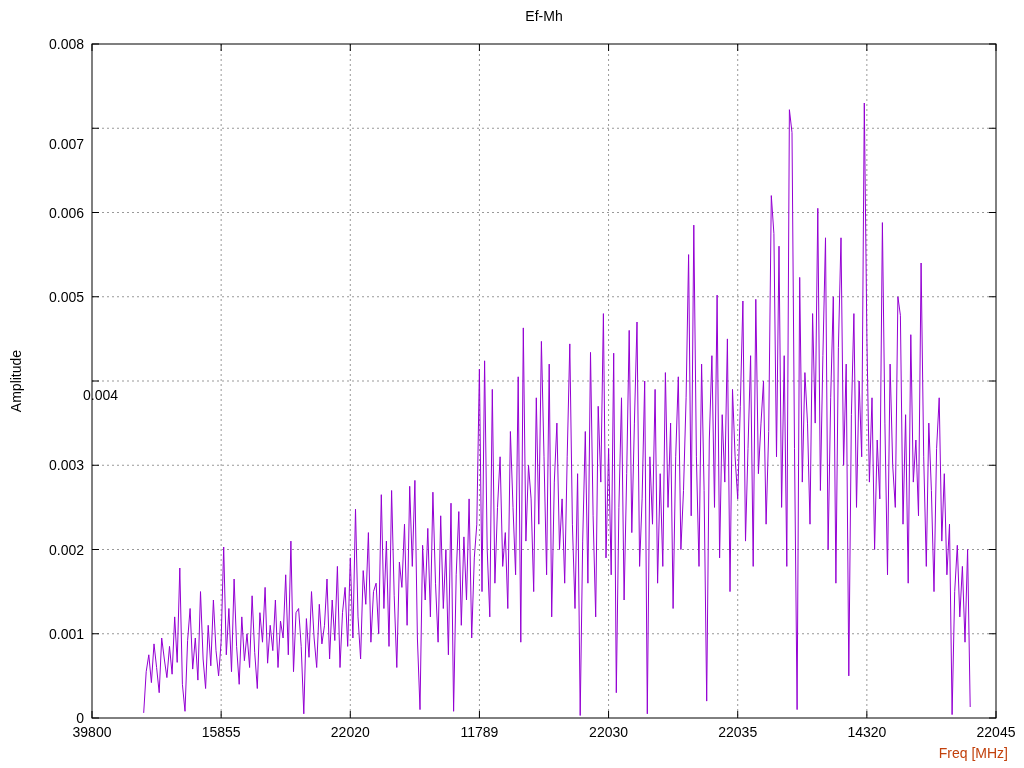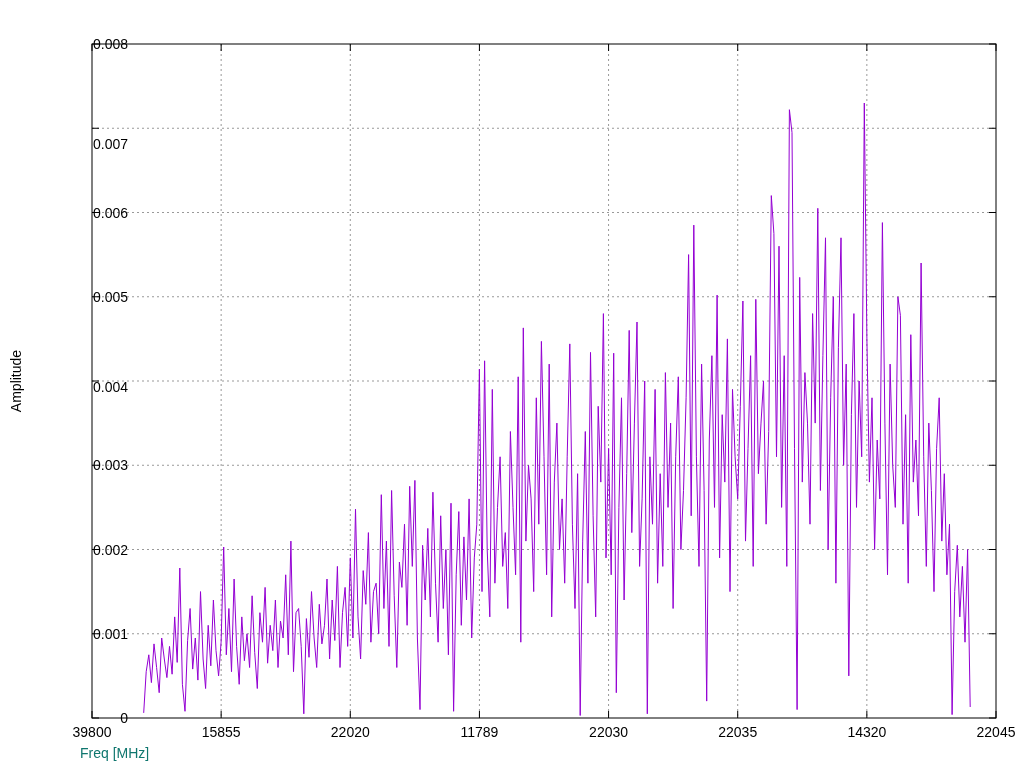"Ef-Mh" div.title { html: none -> <div>Ef-Mh</div> }
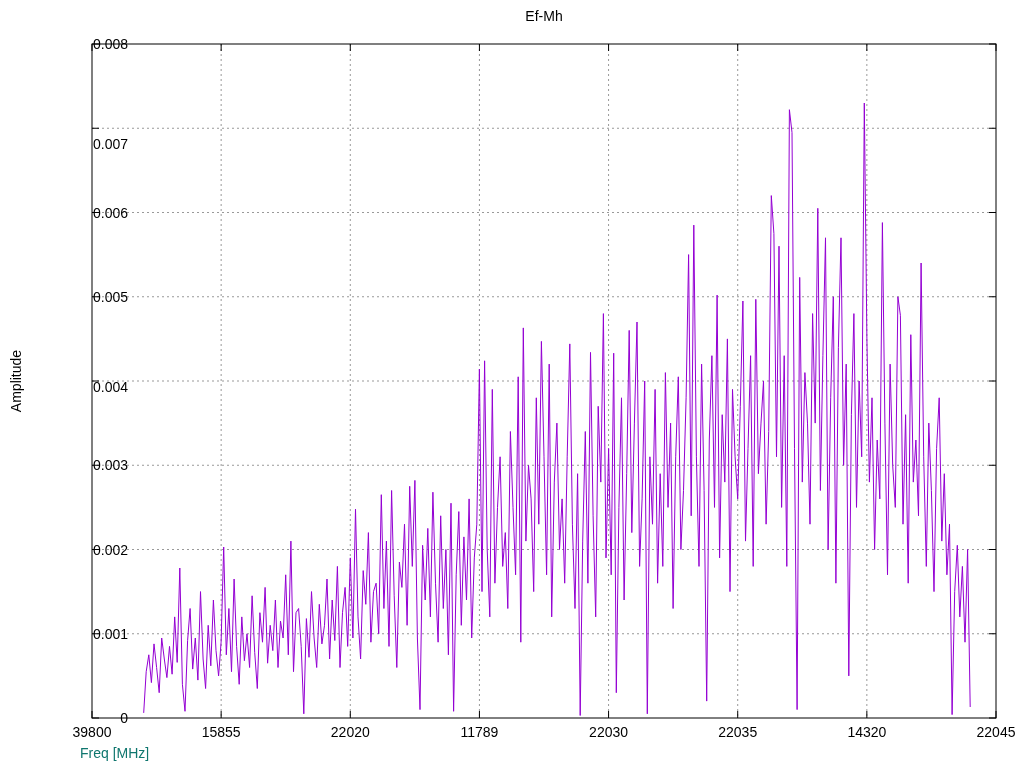"0.008" .ytick { padding-left: 44px -> none }
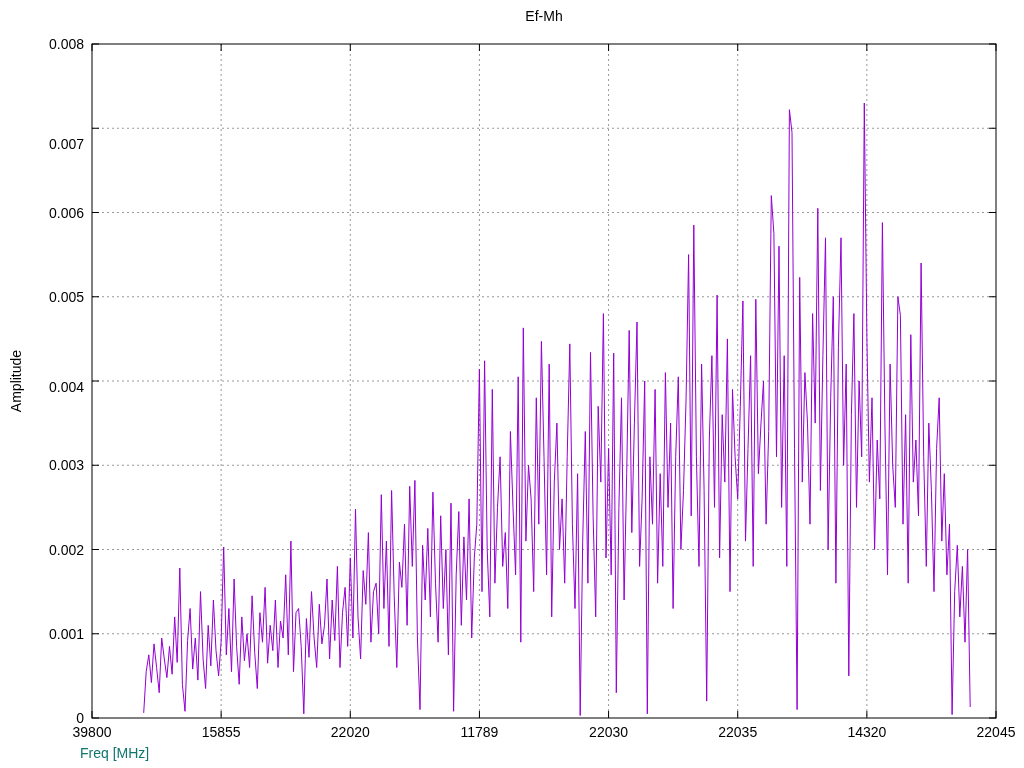"0.004" div.ytick { margin-left: none -> 34px; top: 387px -> 395px }
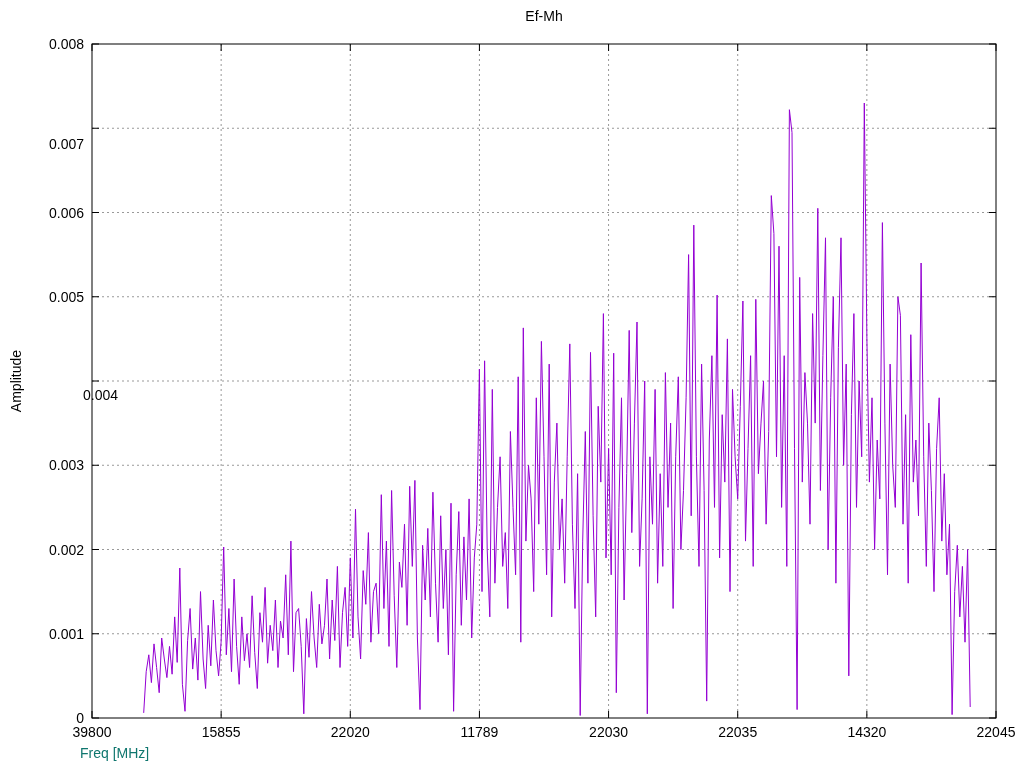"Freq [MHz]" .xlabel { color: #0f766e -> #c2410c; left: 80px -> 104px; text-align: left -> right }
